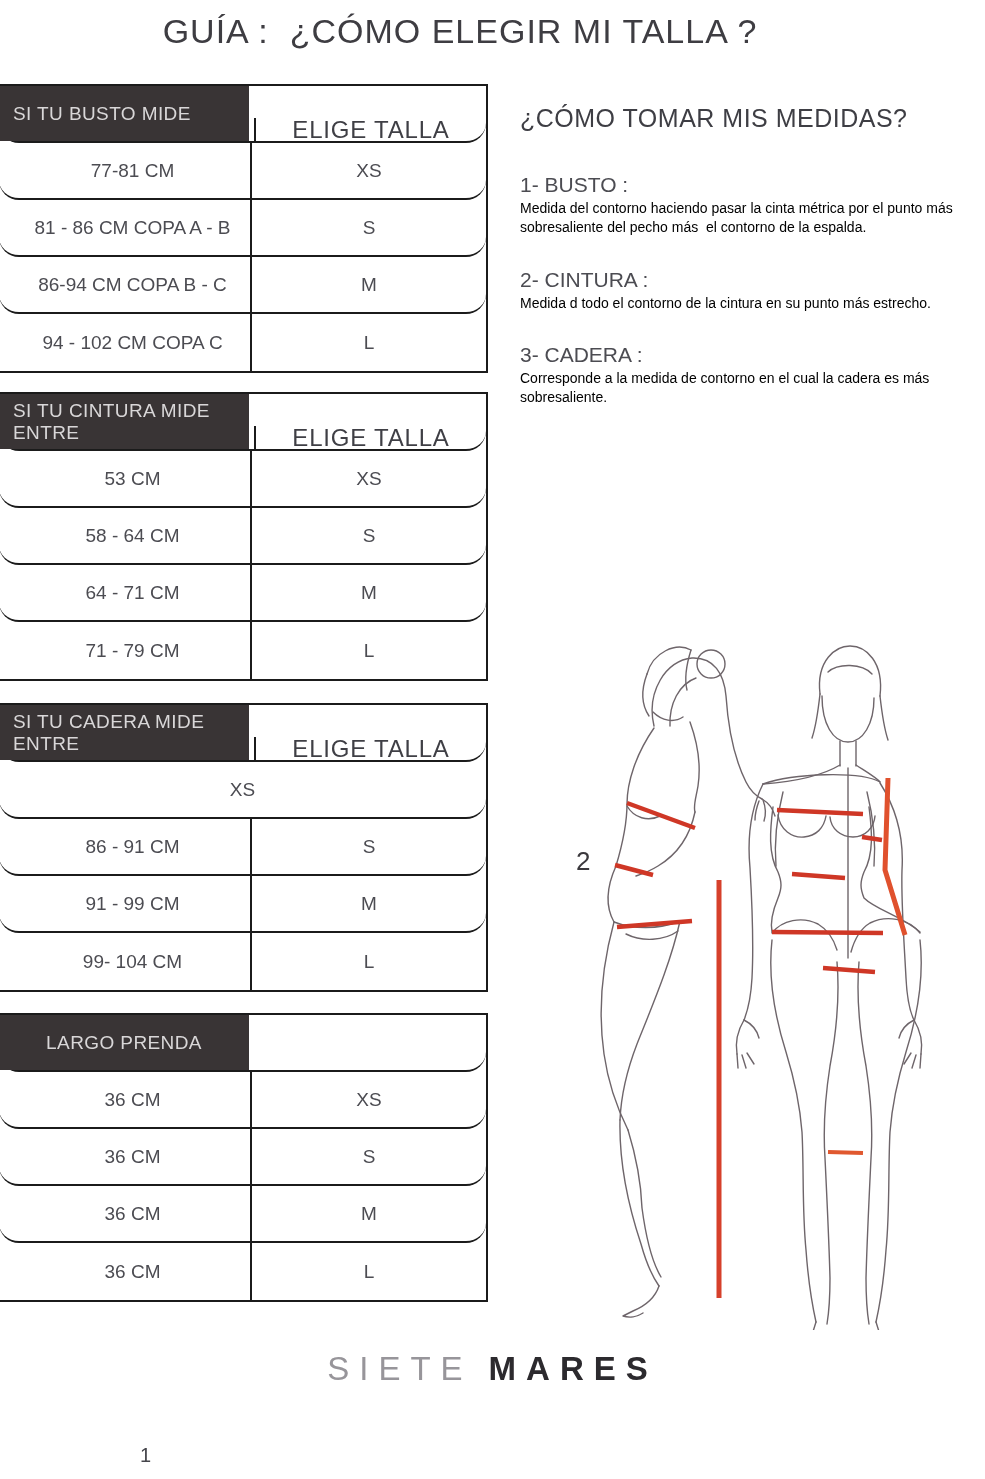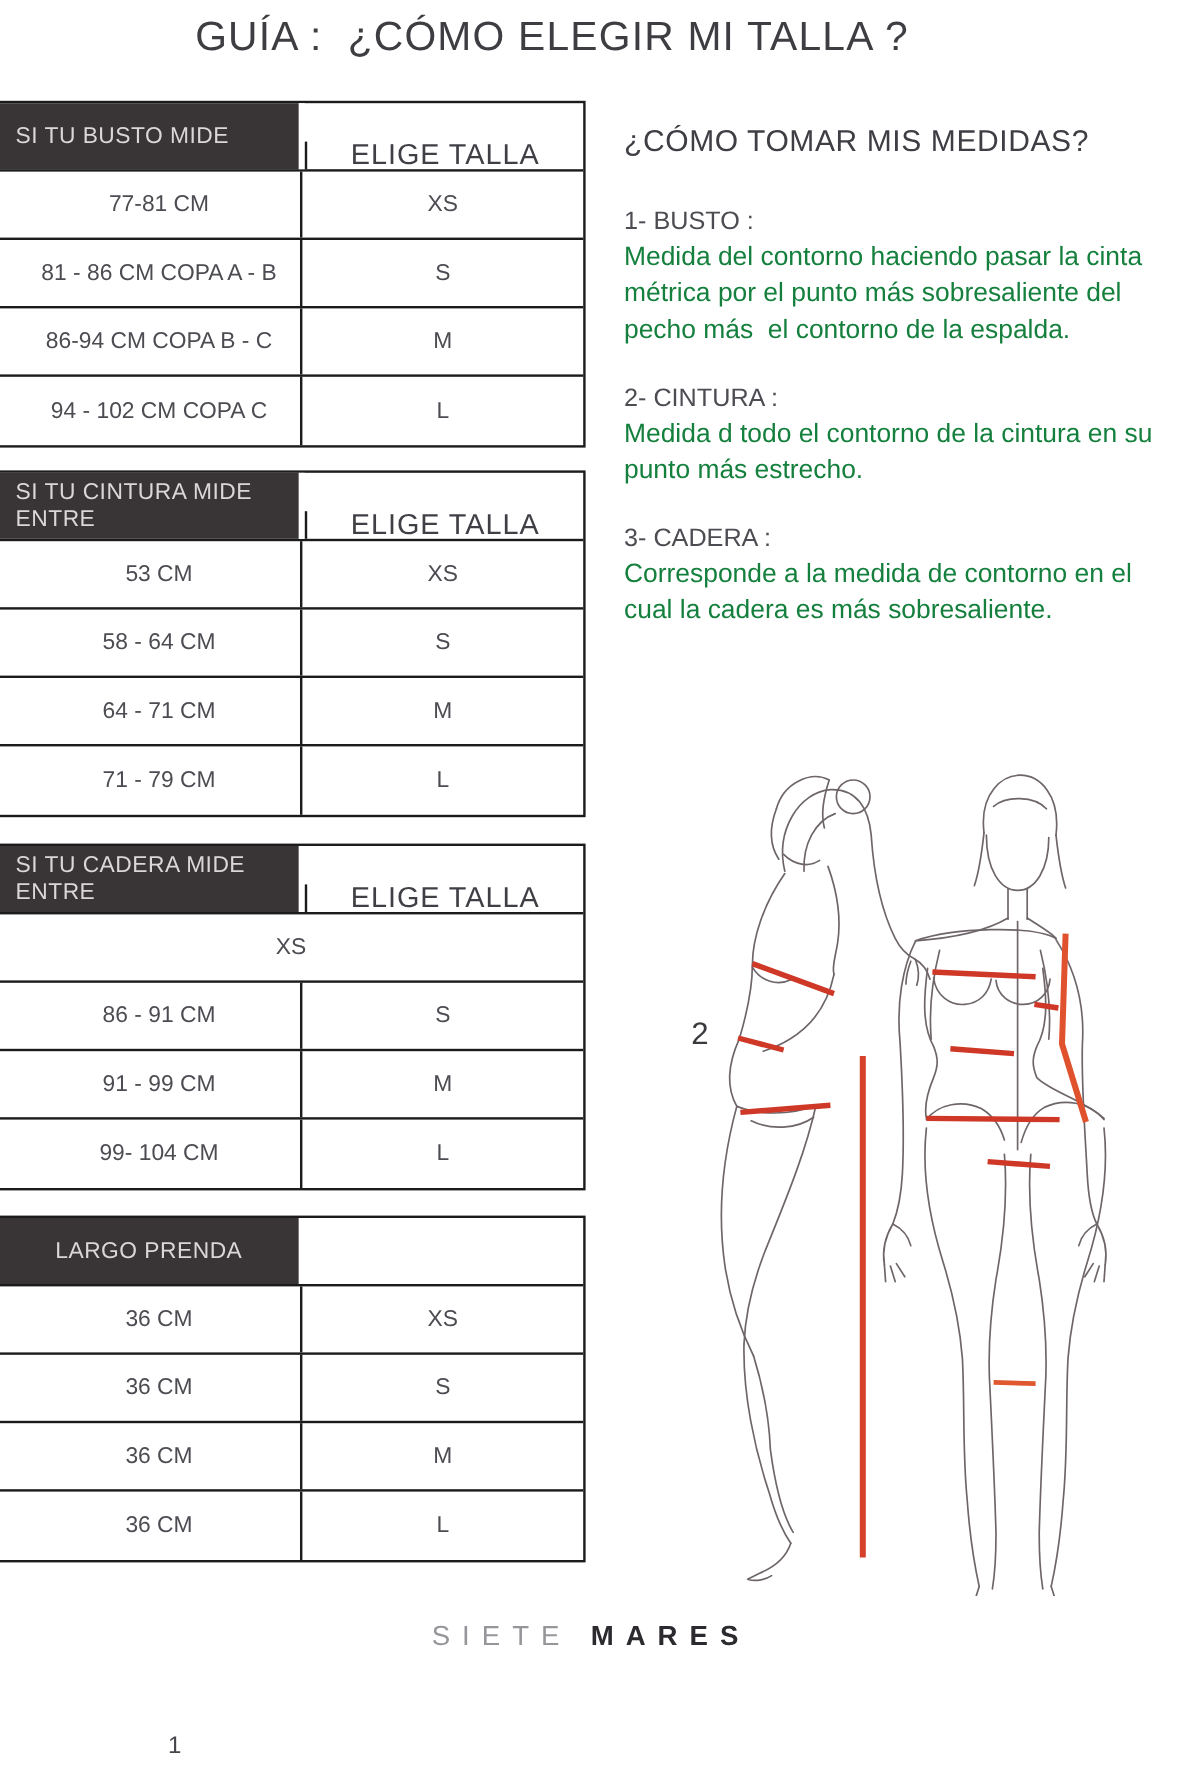"SI TU BUSTO MIDE" .trow:not(:last-child) { border-radius: none -> 20px }
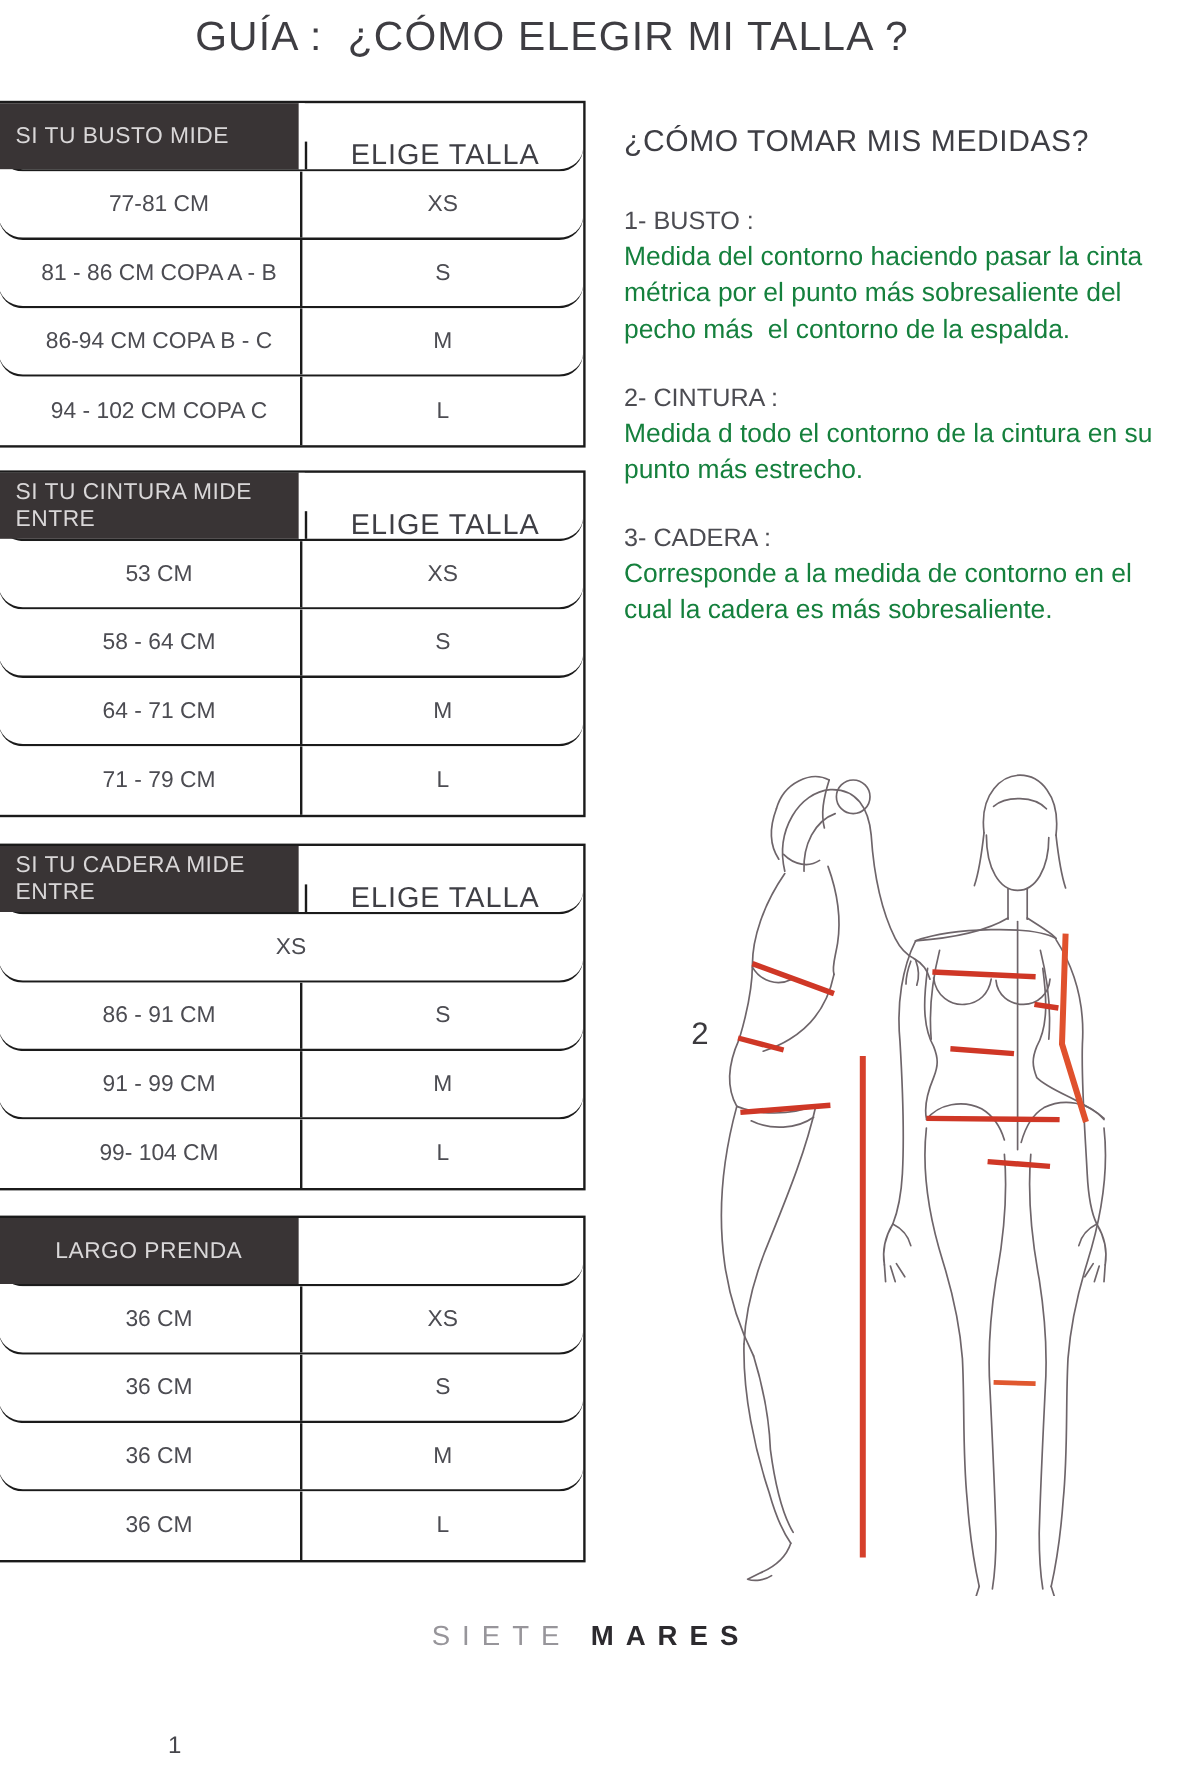"Medida del contorno haciendo pasar" .instructions p { color: #15803d -> #000000; font-size: 22px -> 14px }
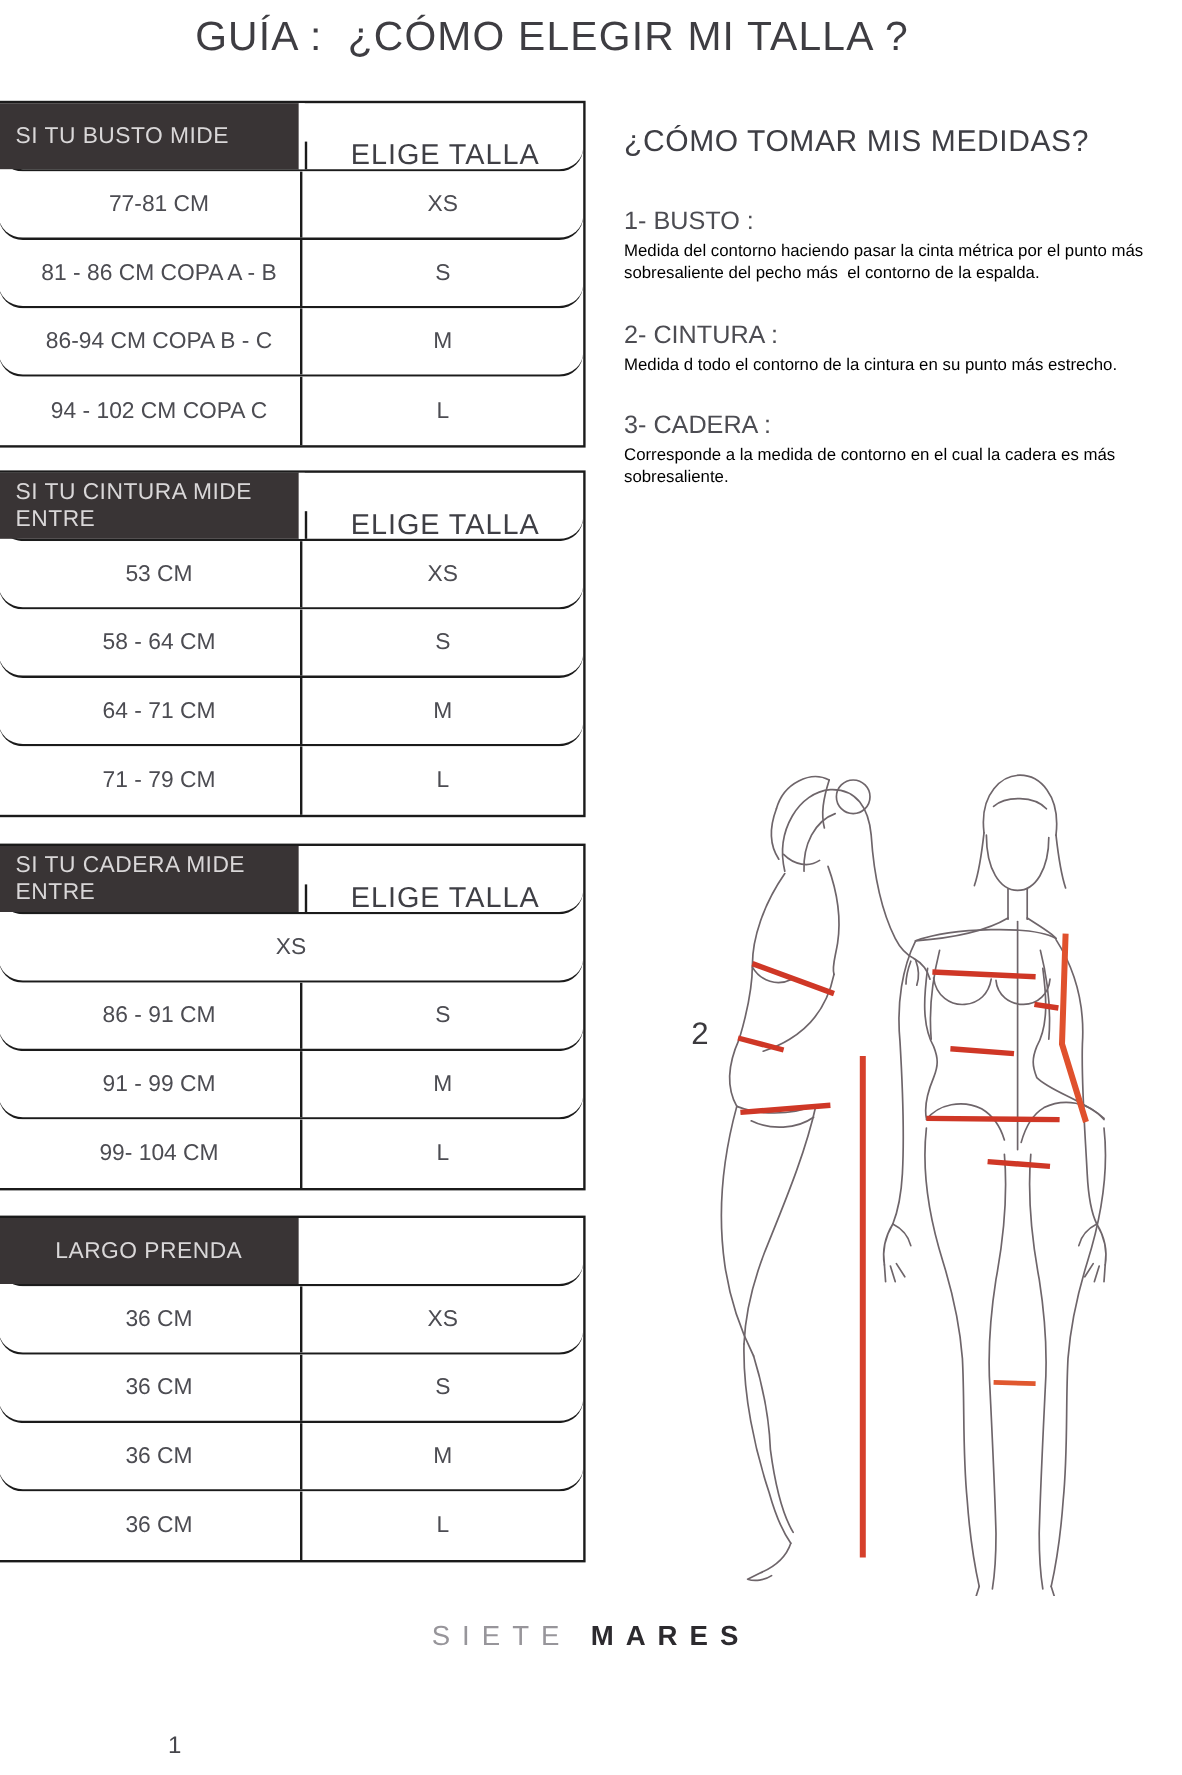"SIETE MARES" .brand { font-size: 23px -> 33px }
